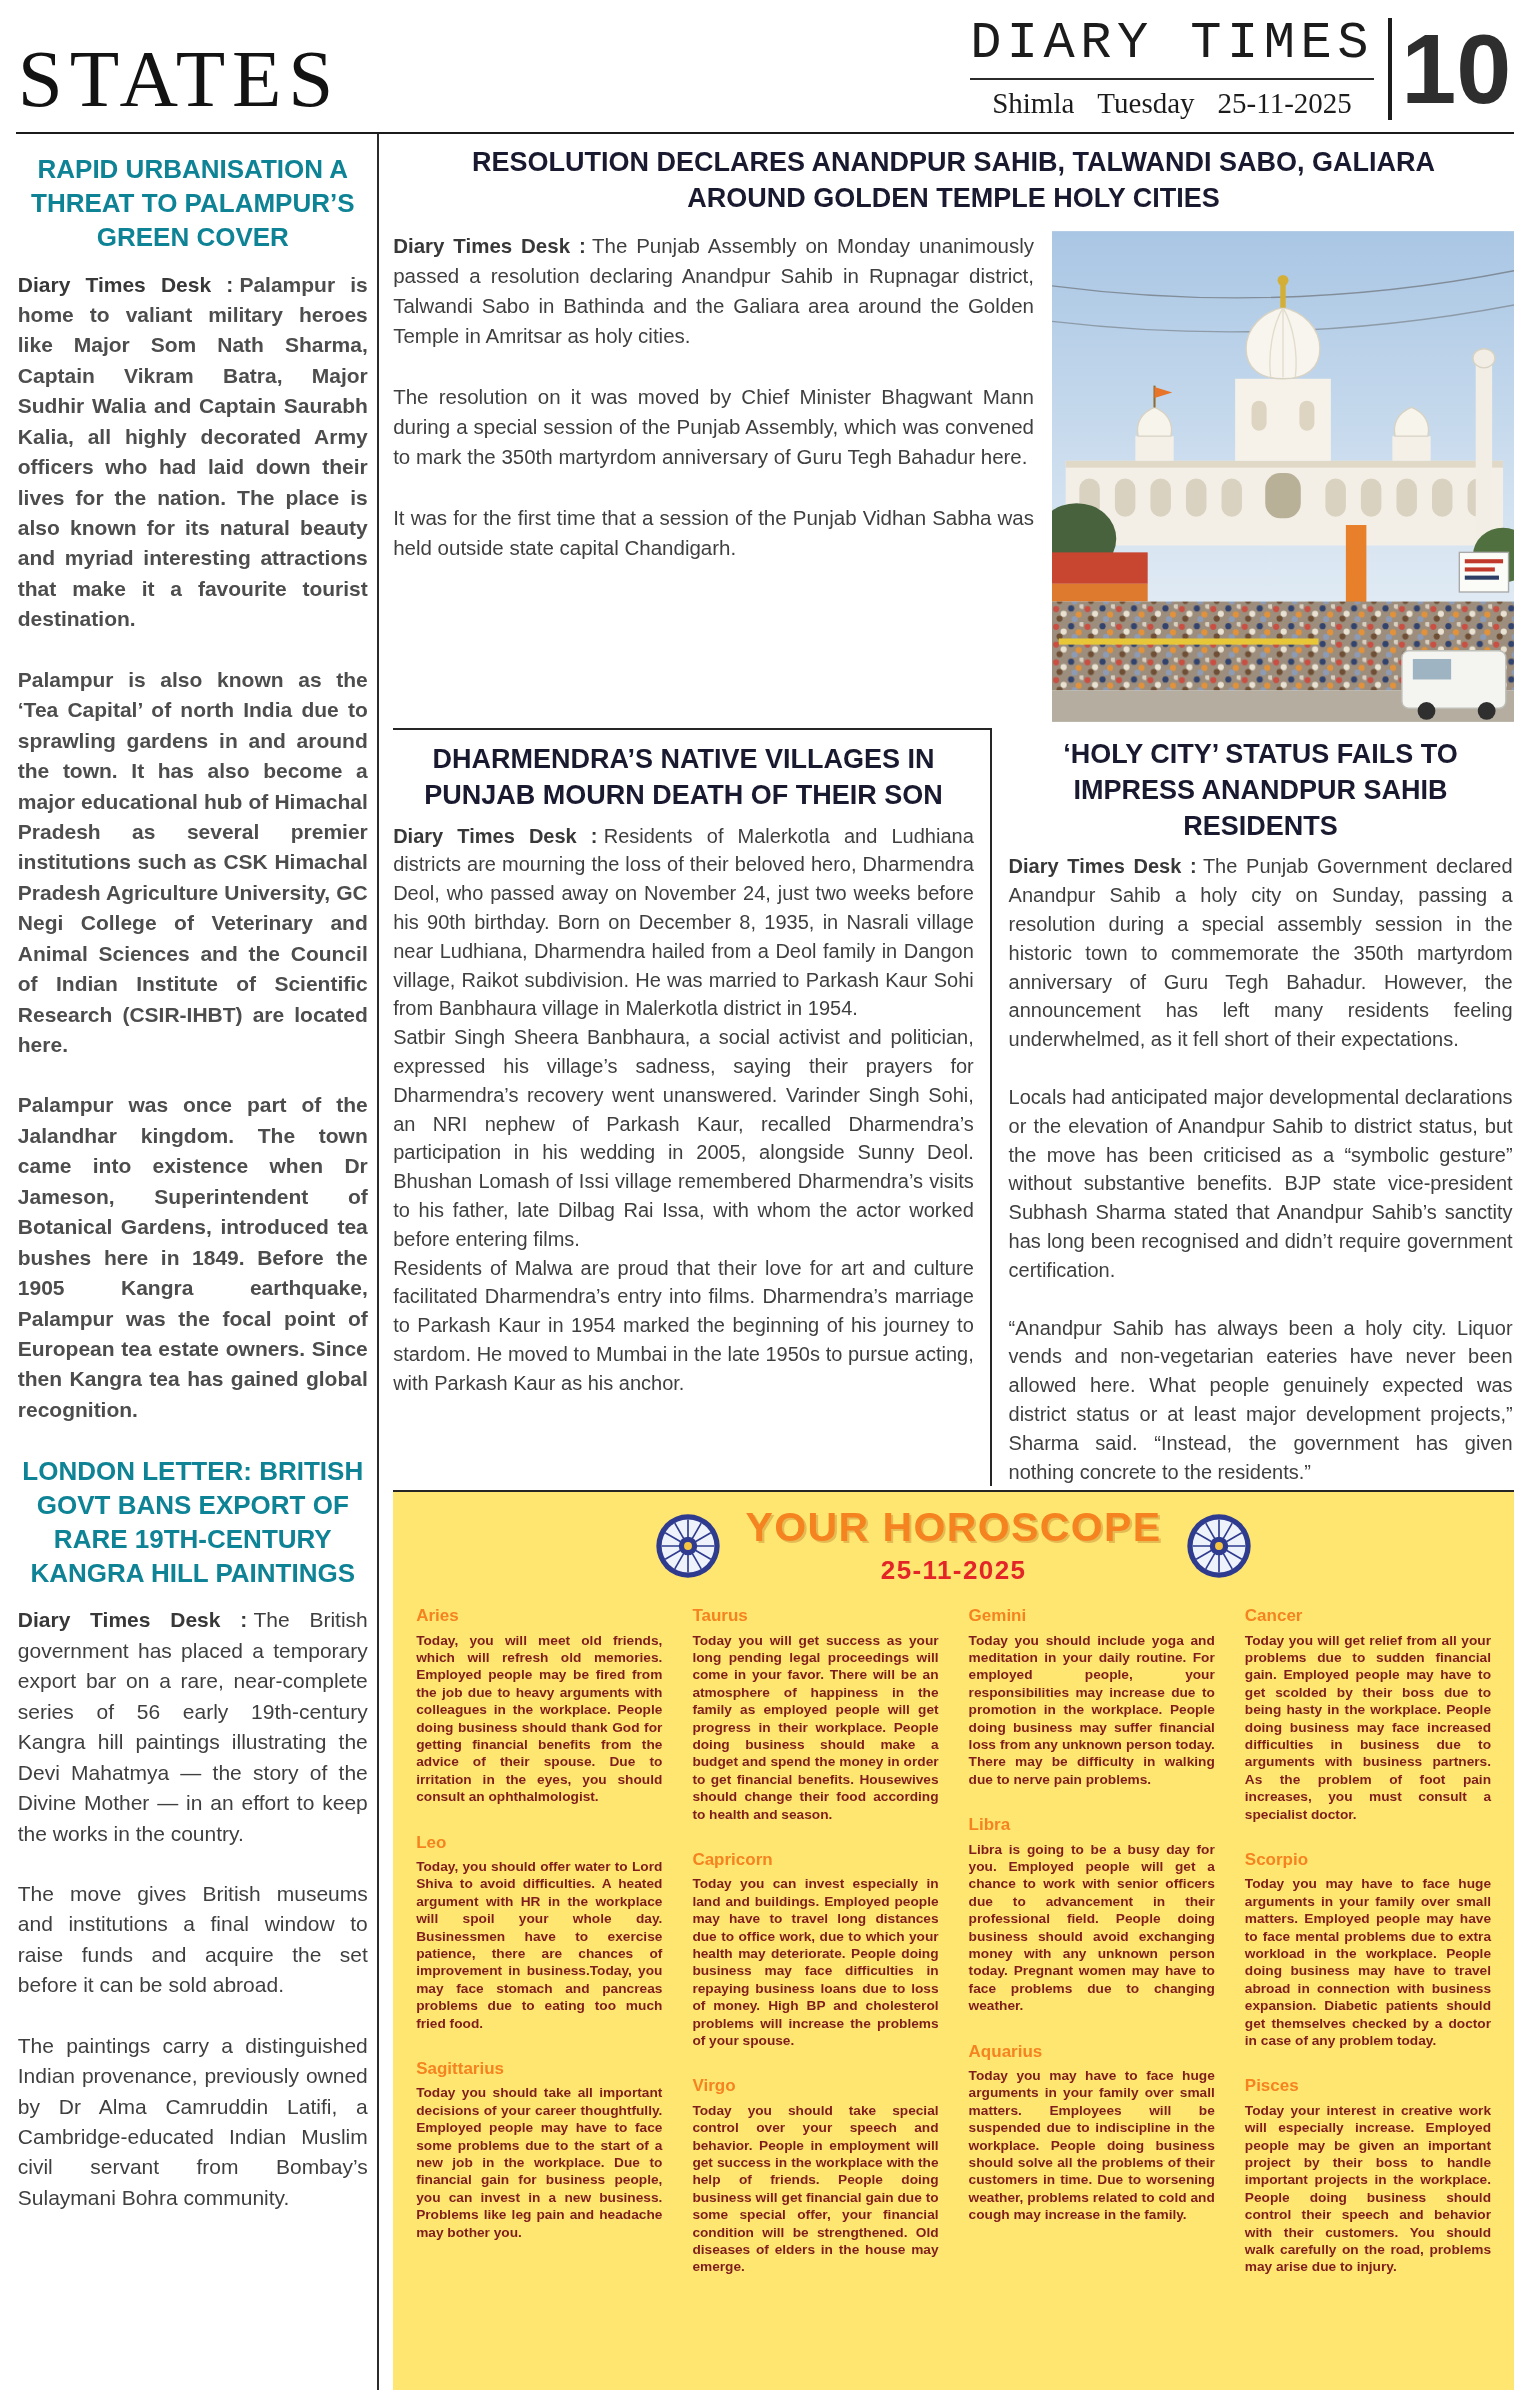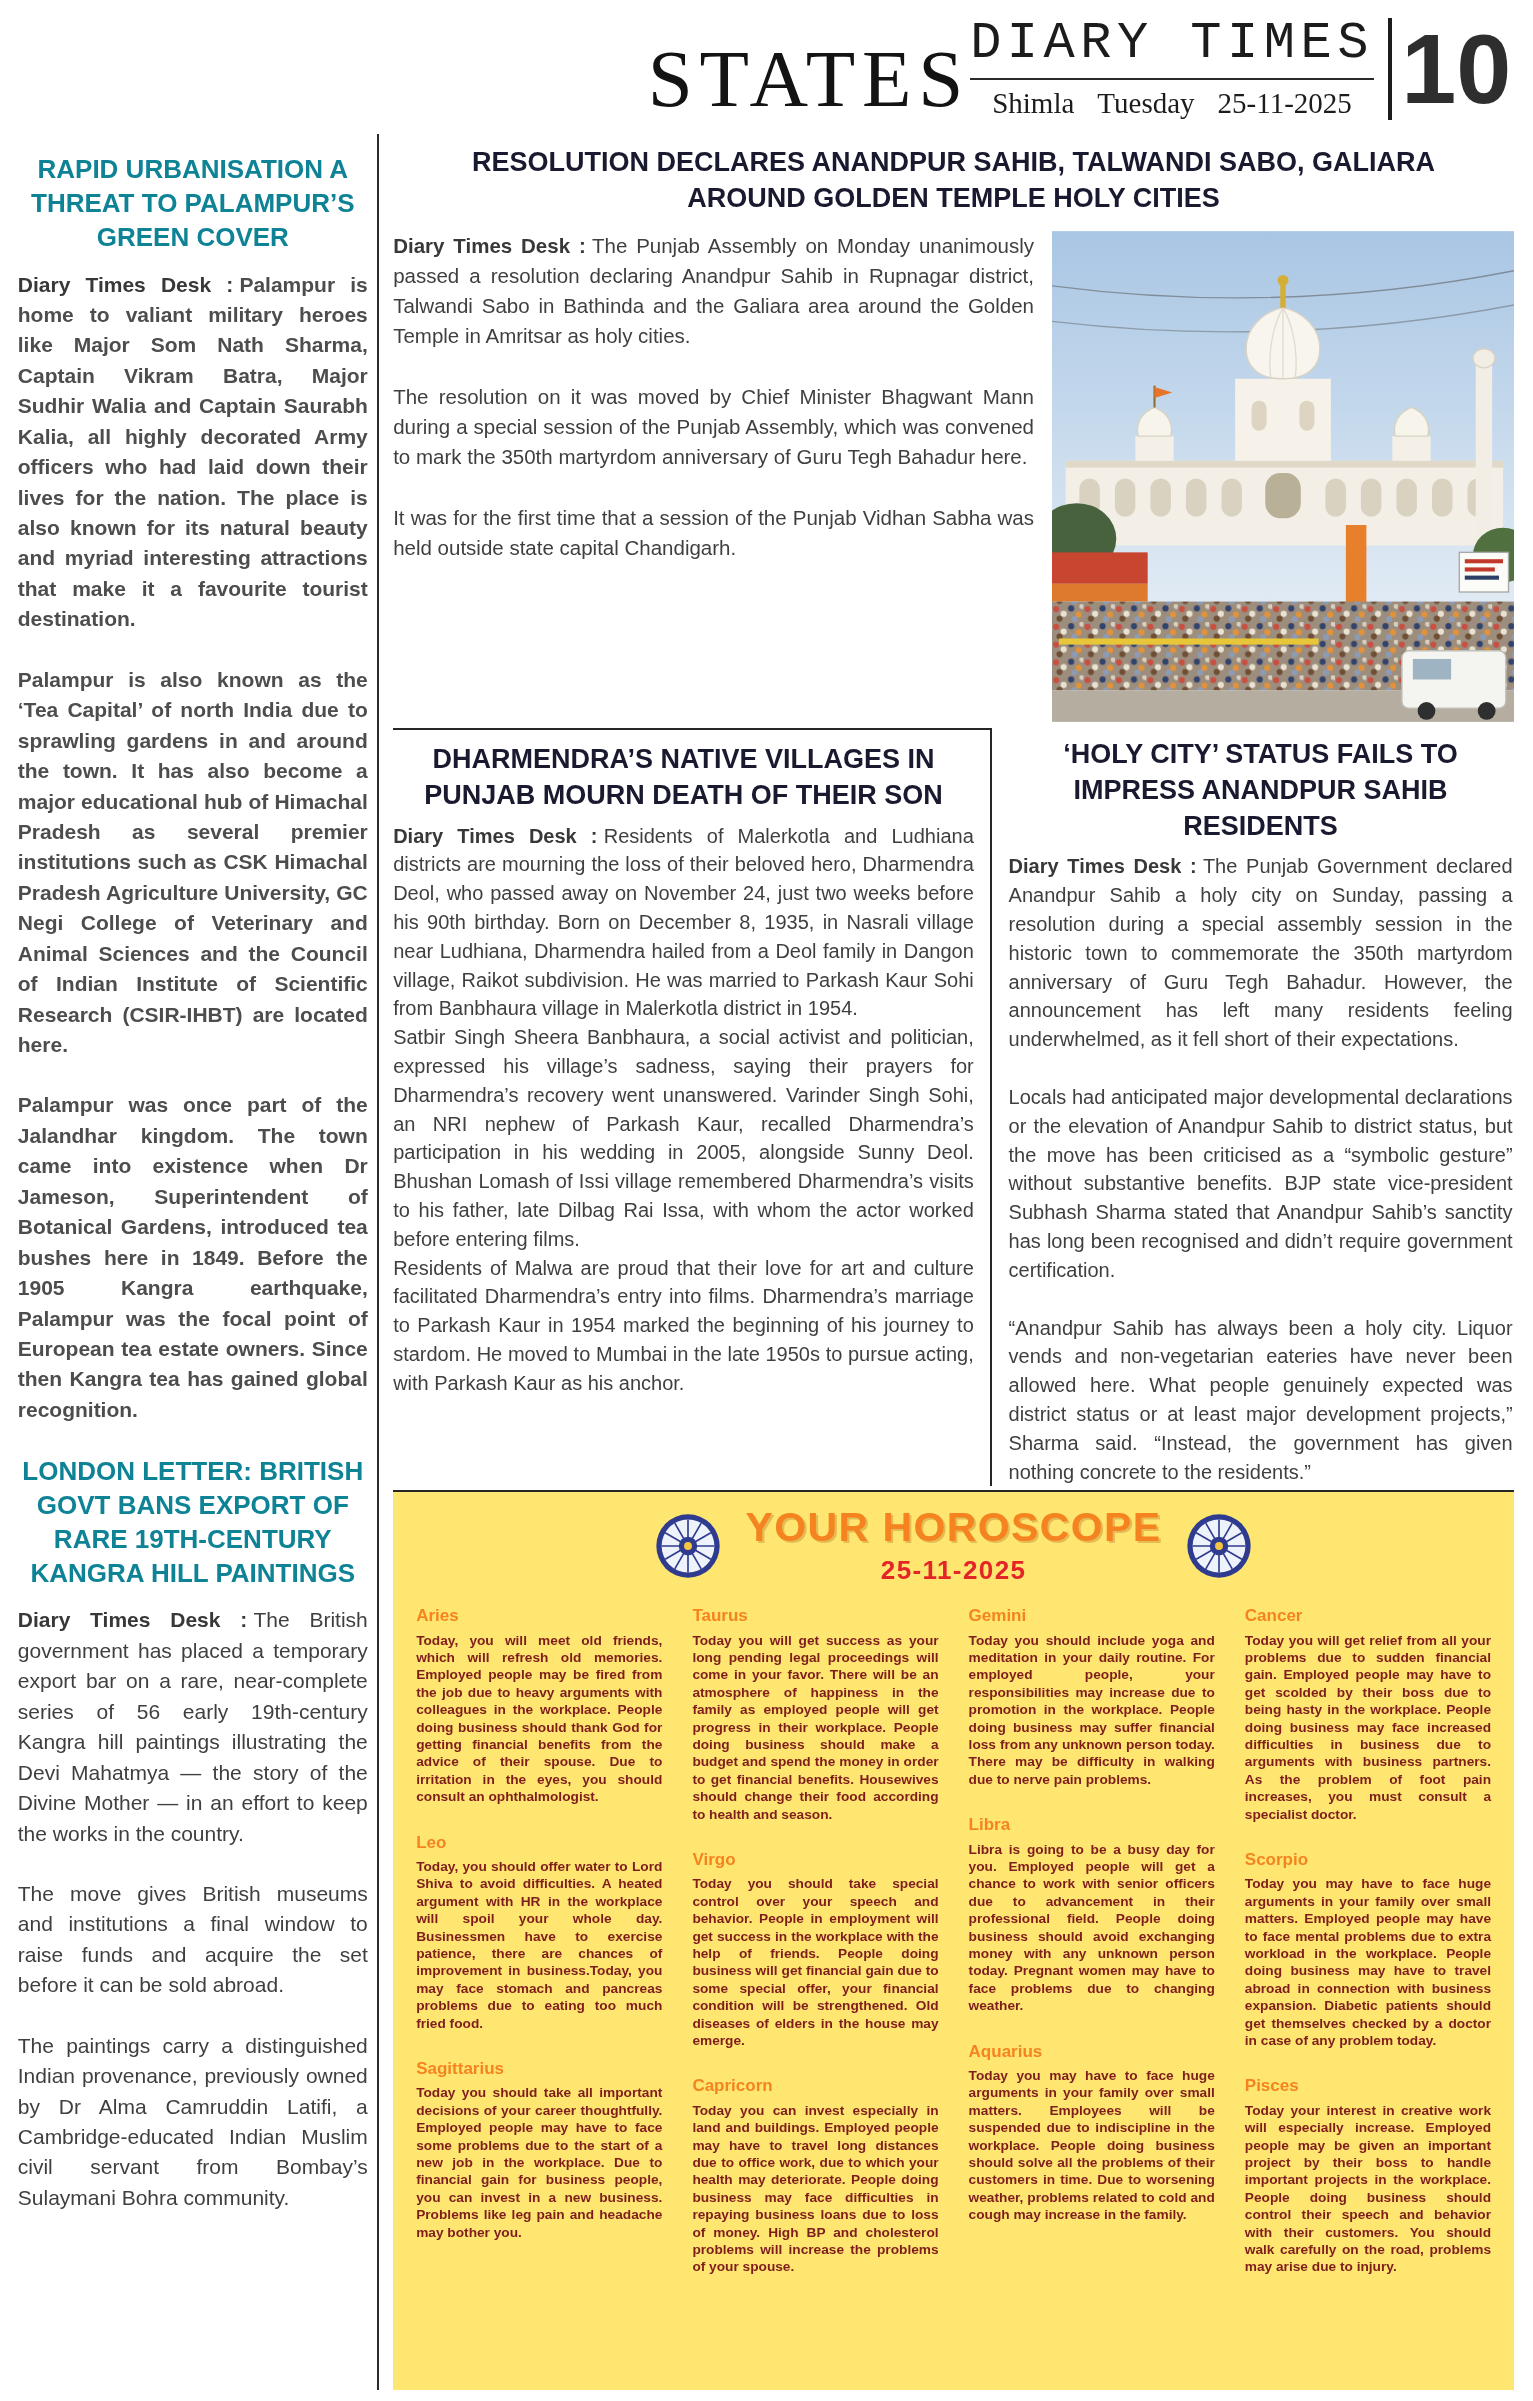"STATES" .page { align-items: flex-end -> none }
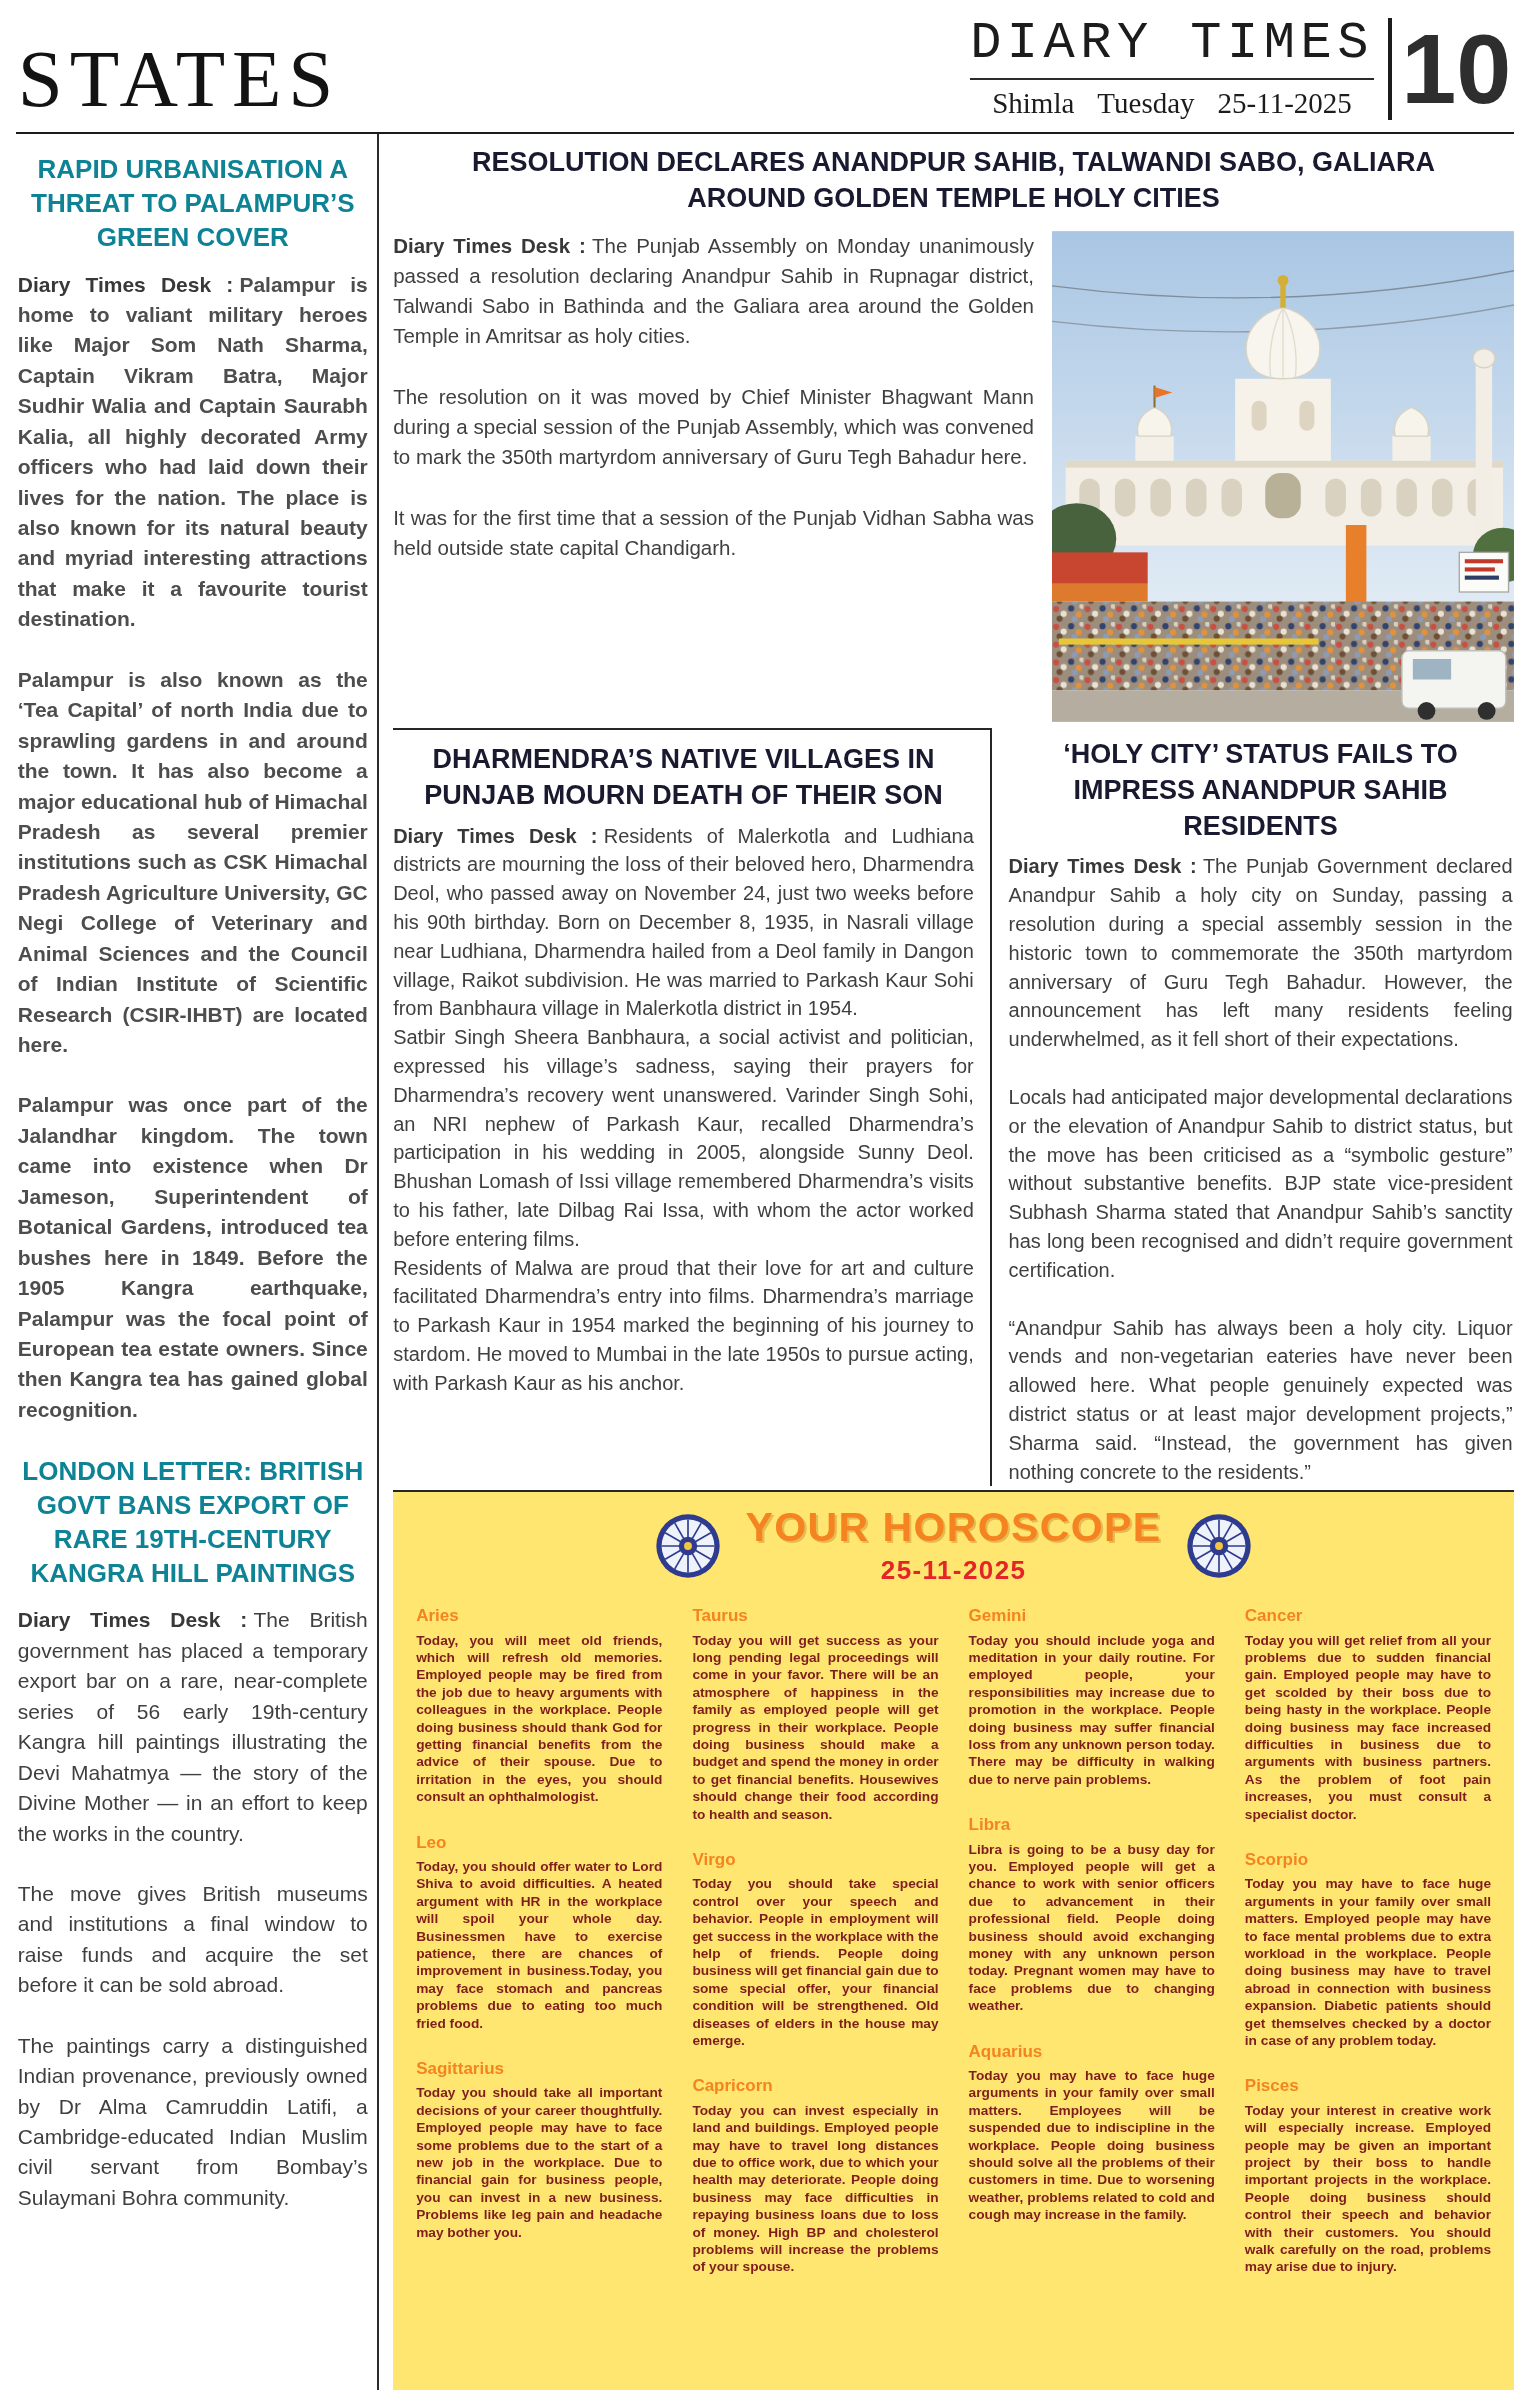"Virgo" div.h-entry { order: before "Capricorn" -> after "Capricorn" }
